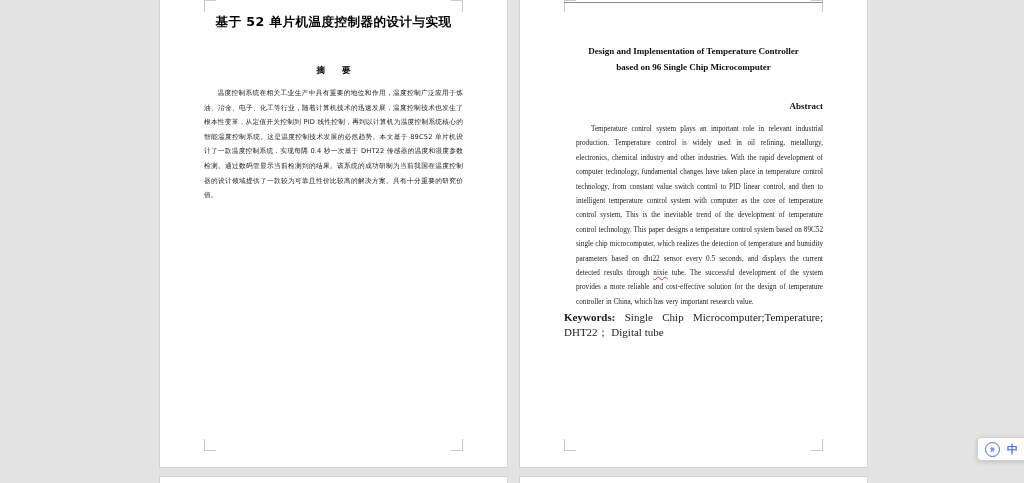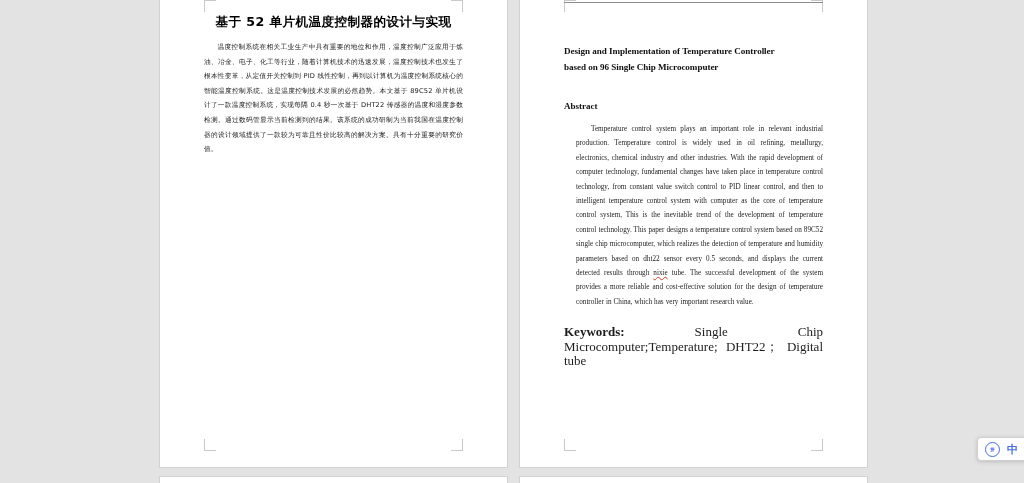"Design and Implementation of Temperature" .doc-title-en { text-align: left -> center }
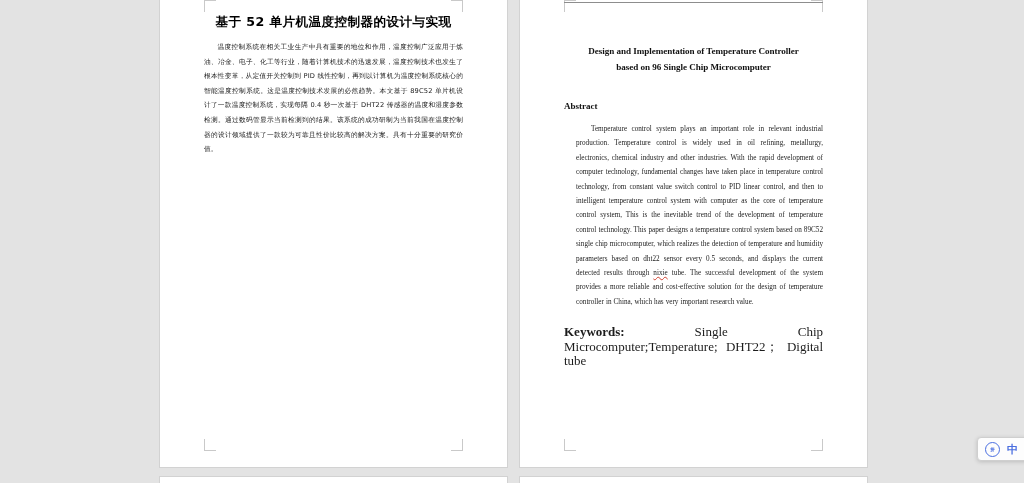"摘 要" div.sec-heading-cn { html: none -> <div>摘 要</div> }
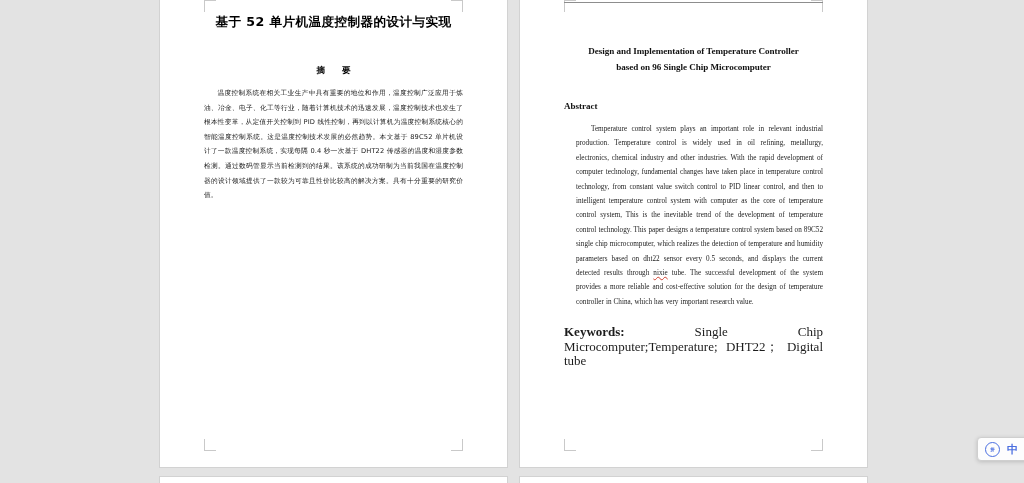"Abstract" .sec-heading-en { text-align: left -> right }
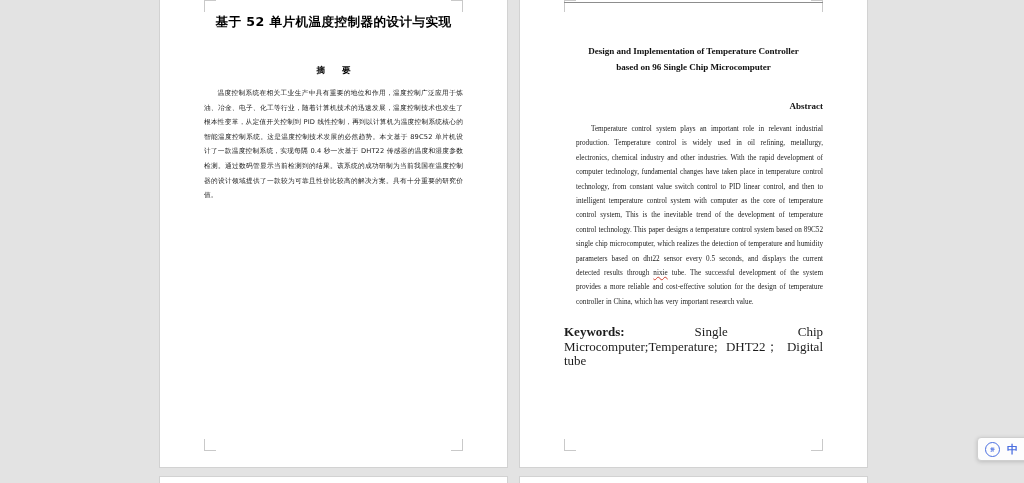"Keywords: Single Chip" .kw-en { font-size: 13px -> 11px; margin-top: 16px -> 1px }
